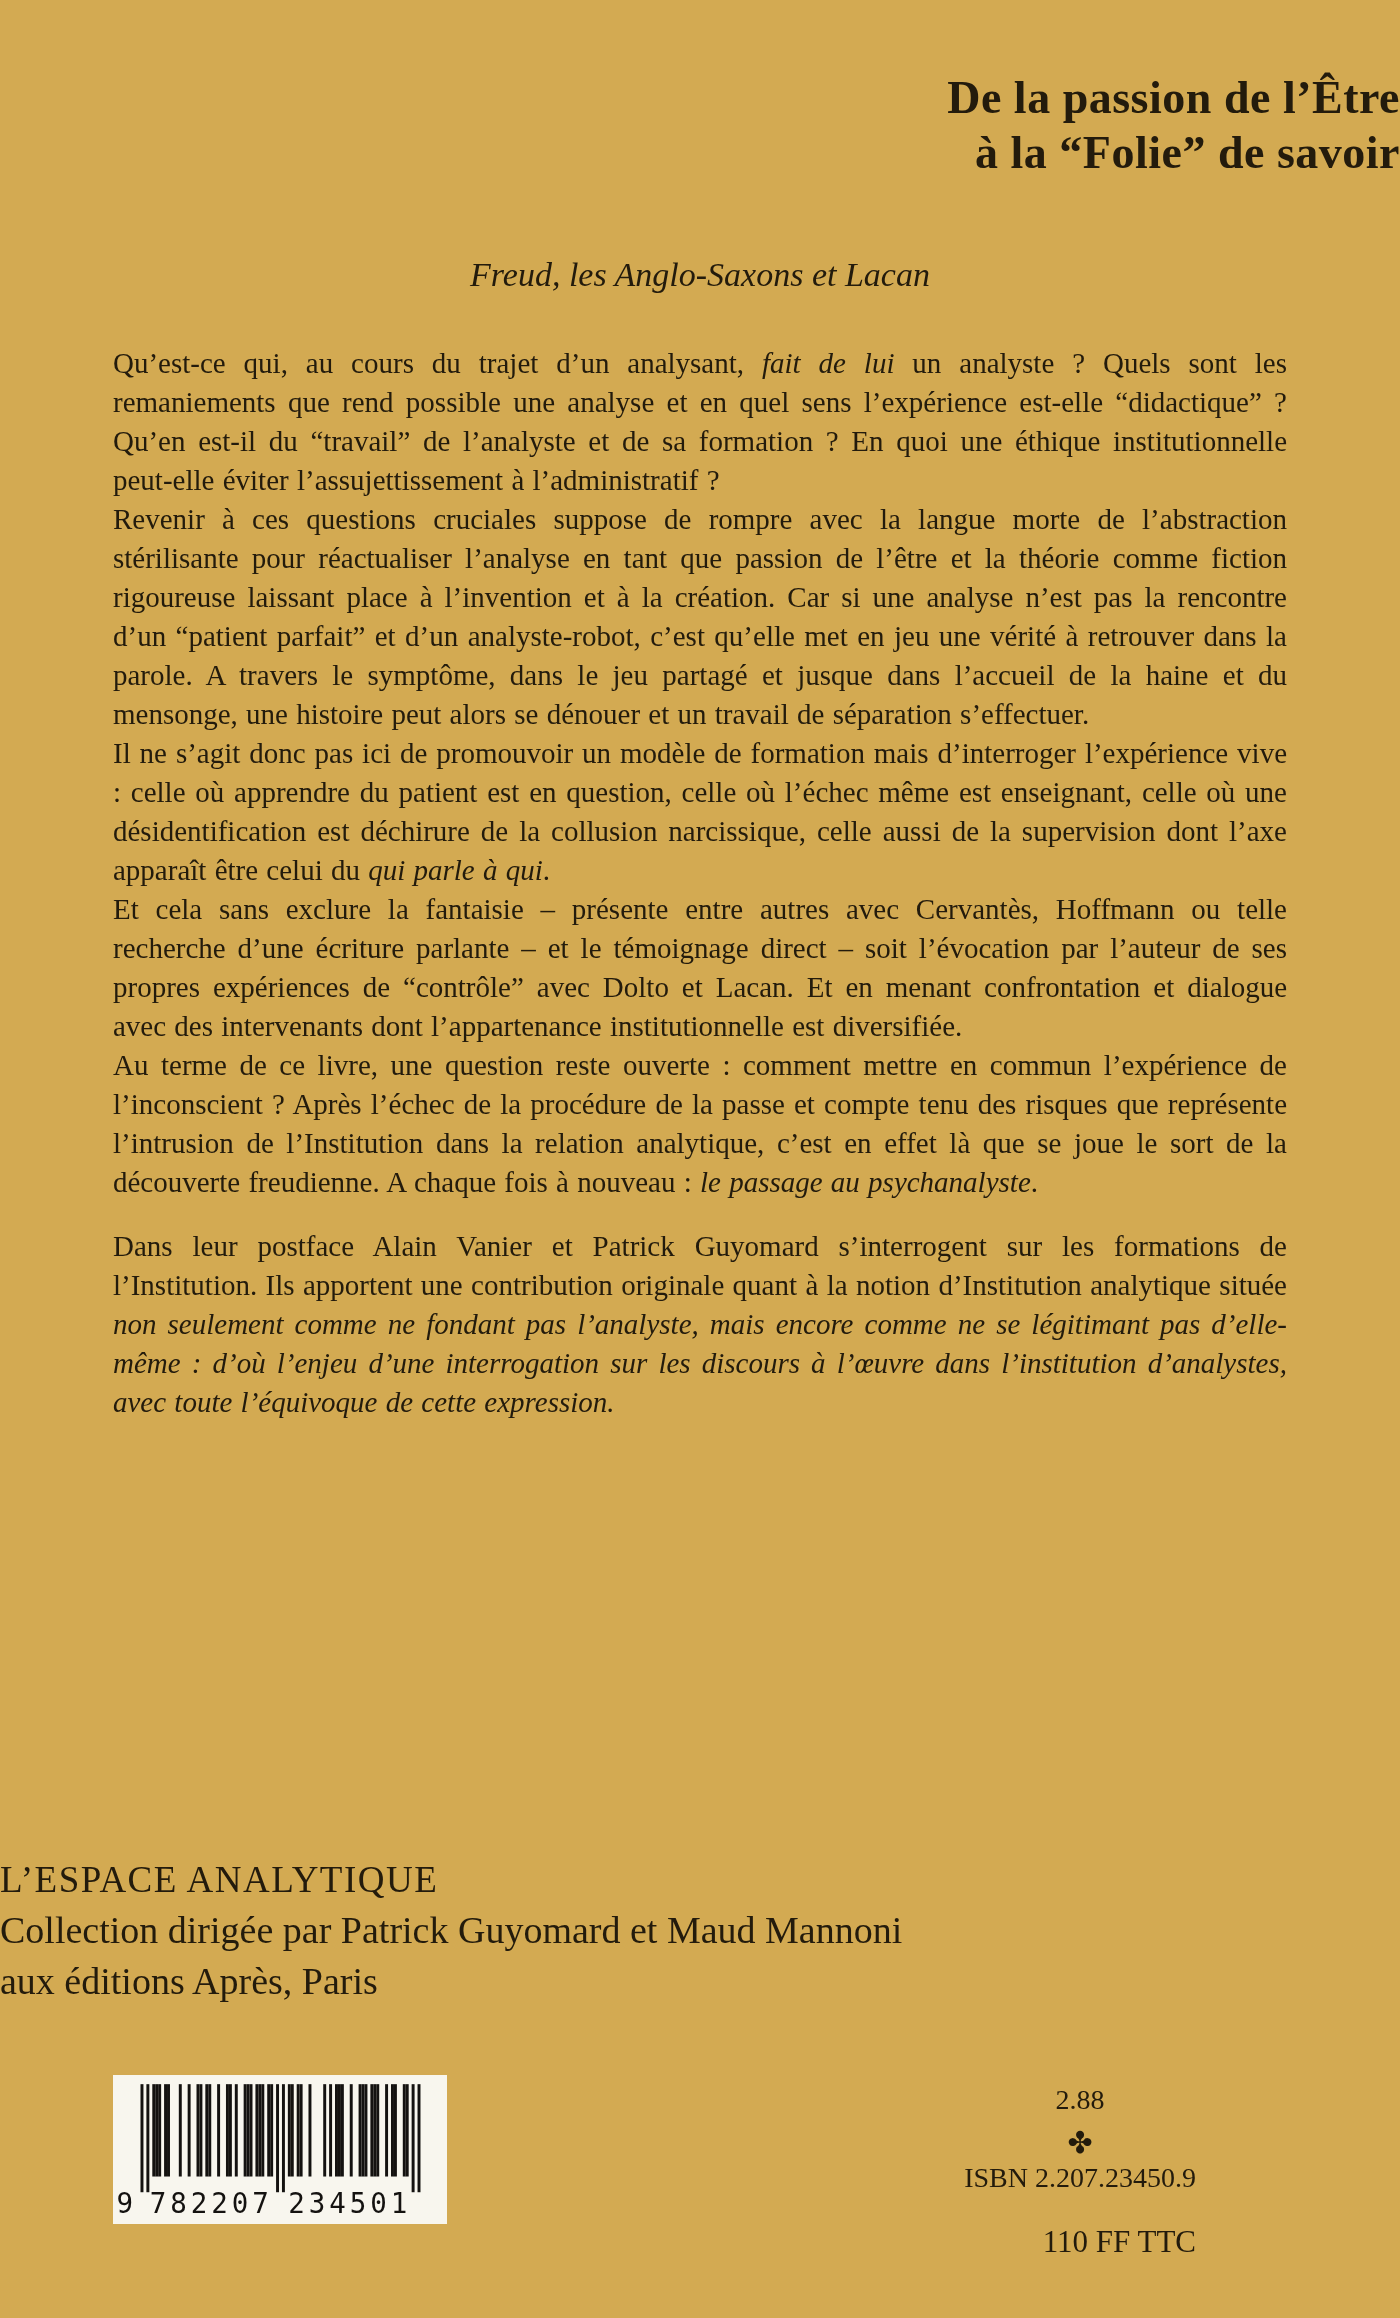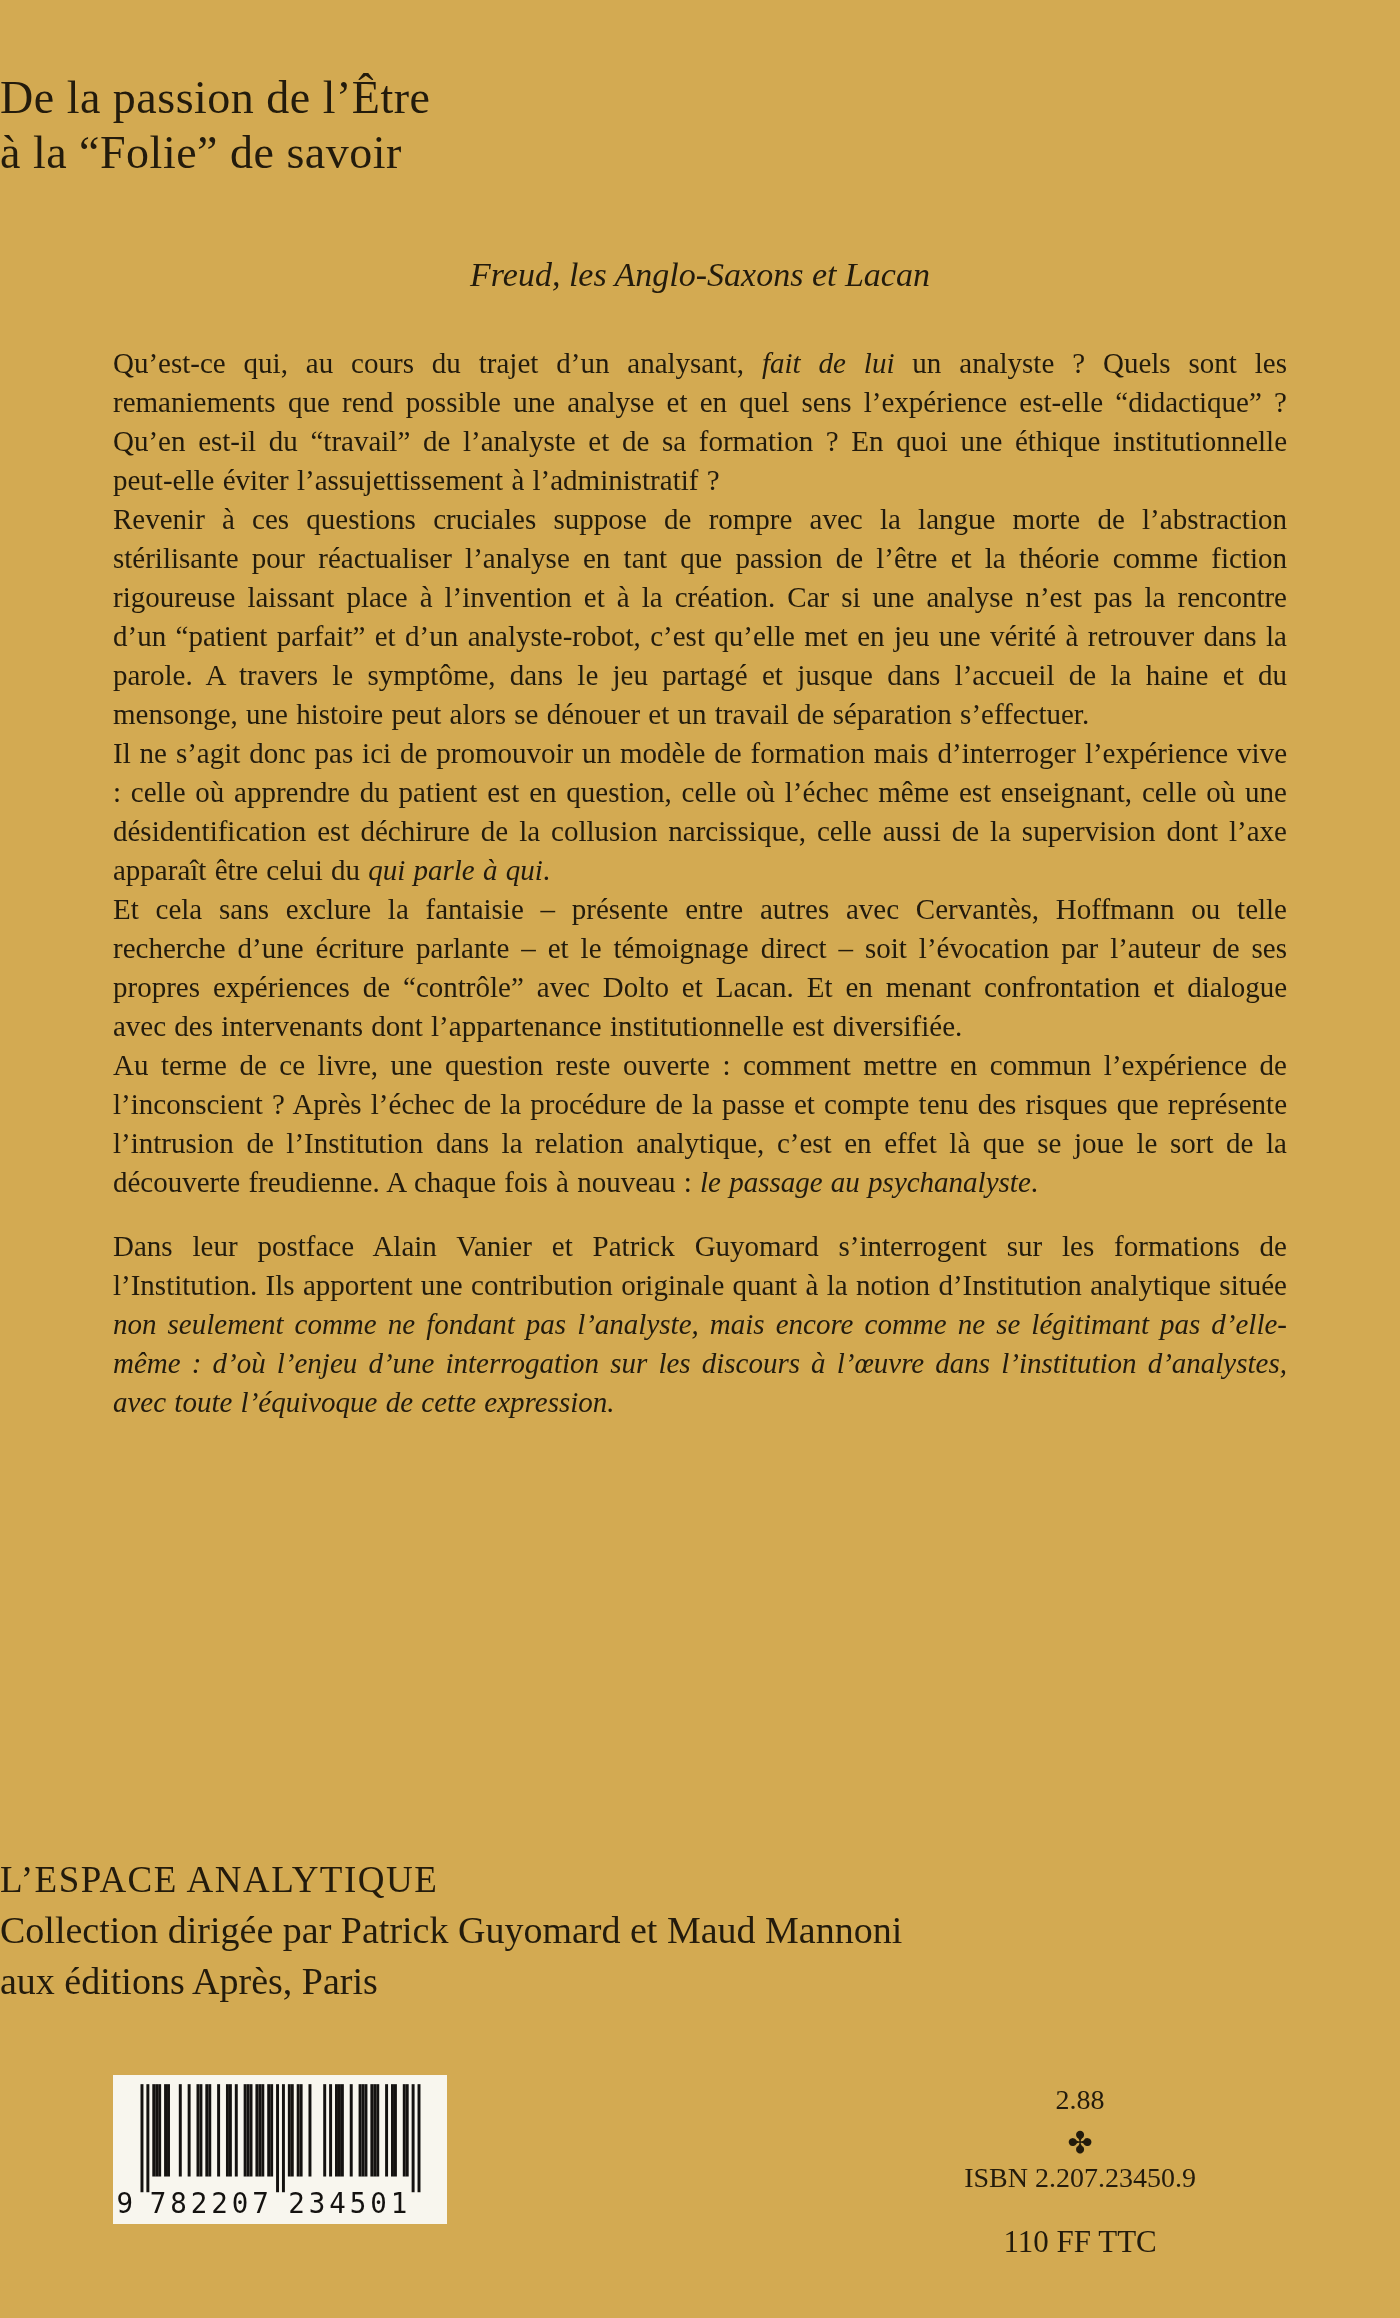"De la passion de l’Être" .title { font-weight: normal -> bold; text-align: left -> right }
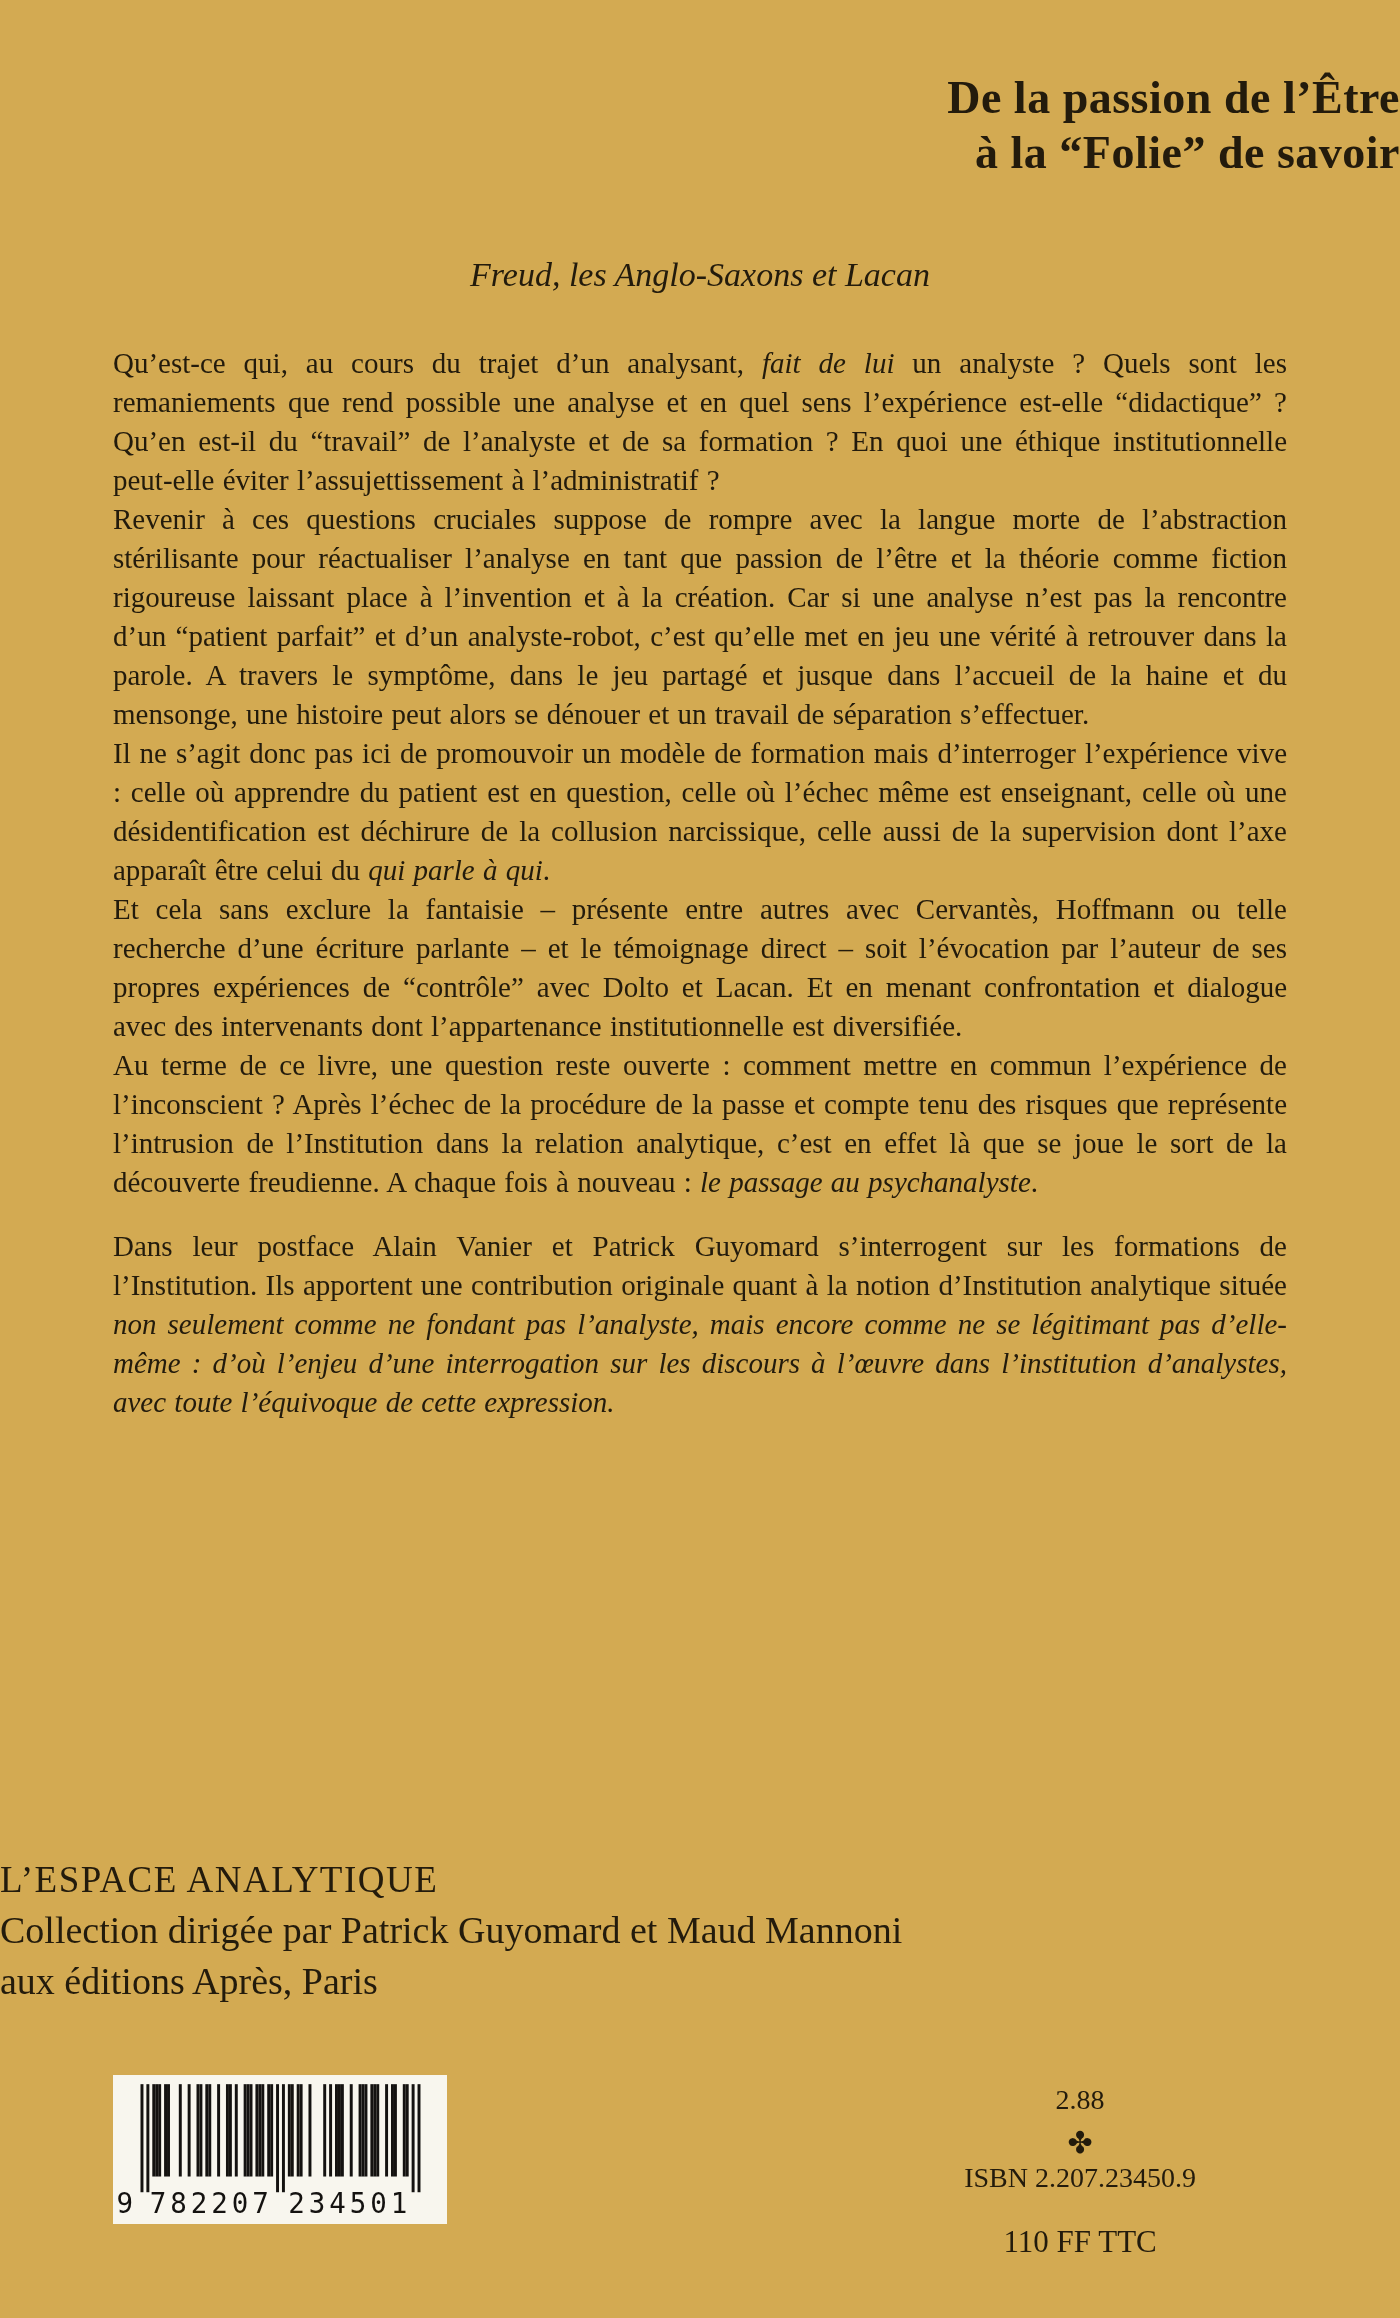"110 FF TTC" .price { text-align: center -> none }
